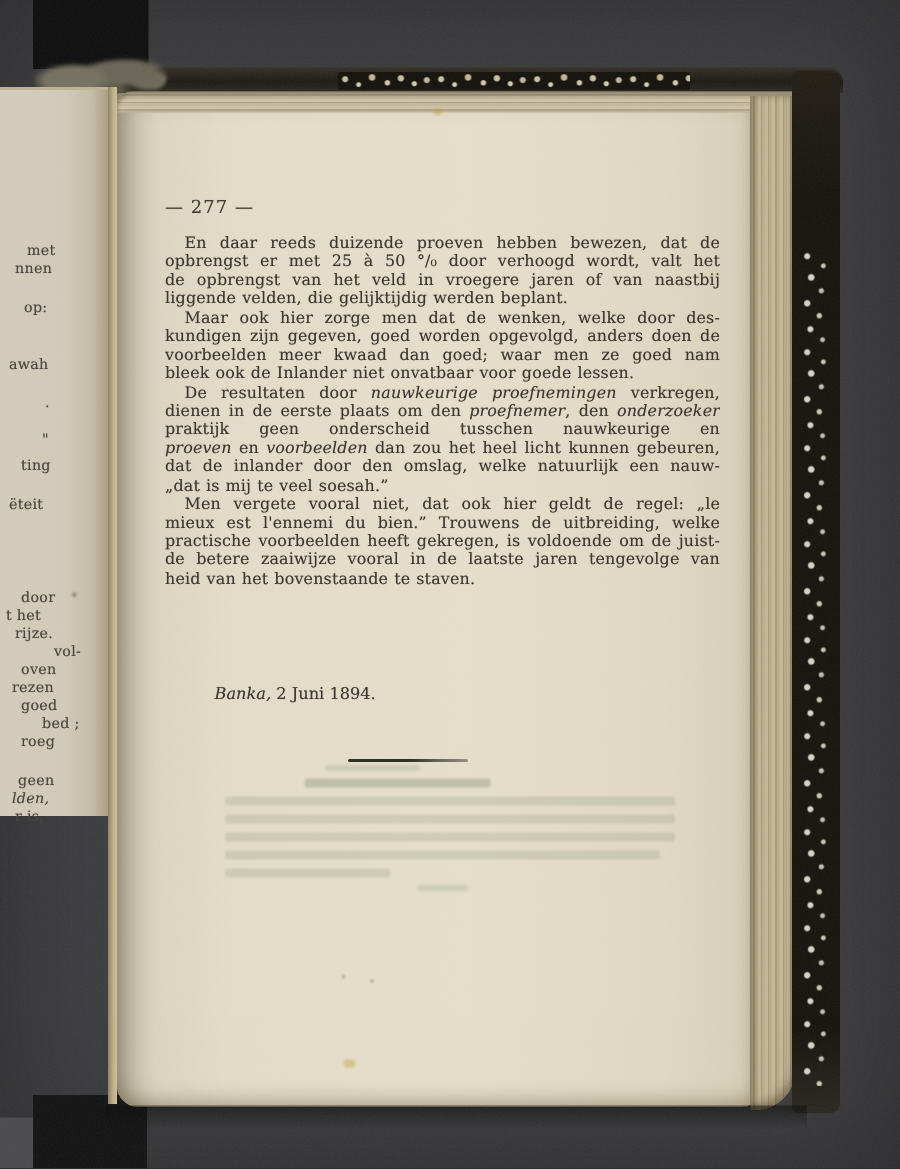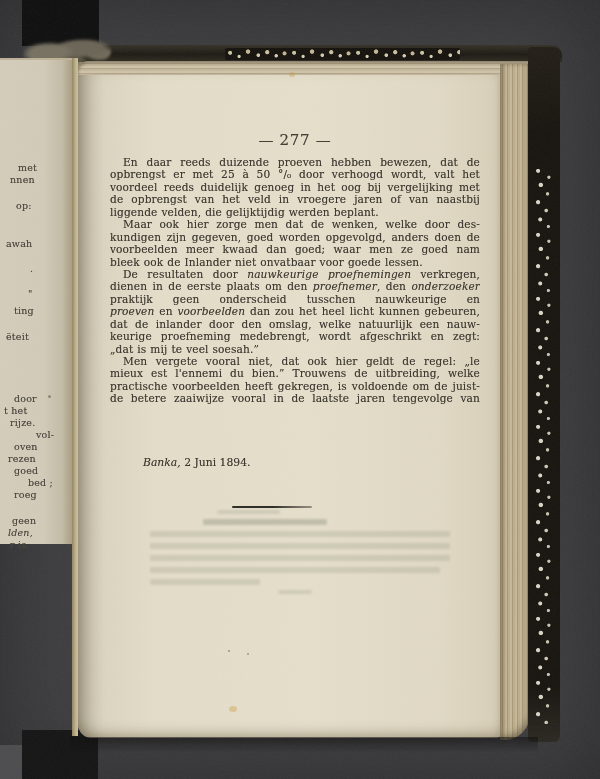"— 277 —" .page-number { font-size: 15px -> 12px; text-align: center -> none }
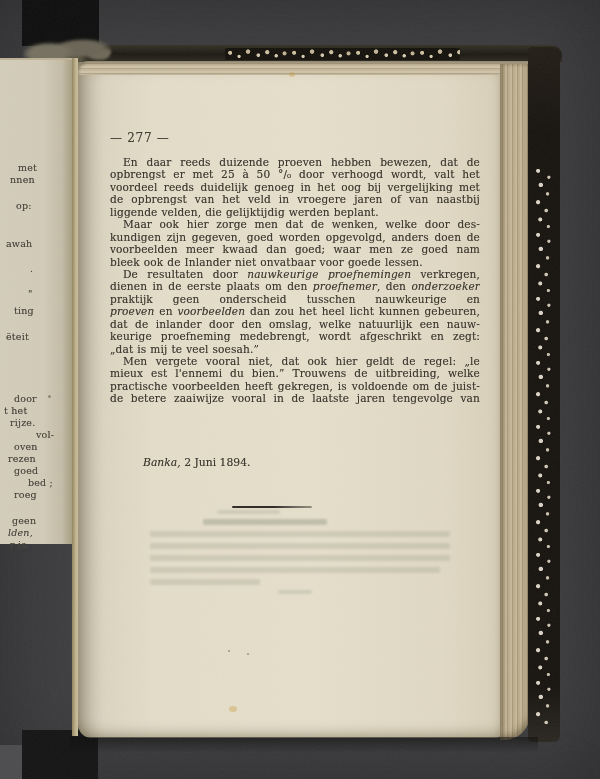"voordeel reeds duidelijk genoeg in" div.line { html: <div><span>voordeel reeds duidelijk genoeg in het oog bij vergelijking met</span></div> -> none }
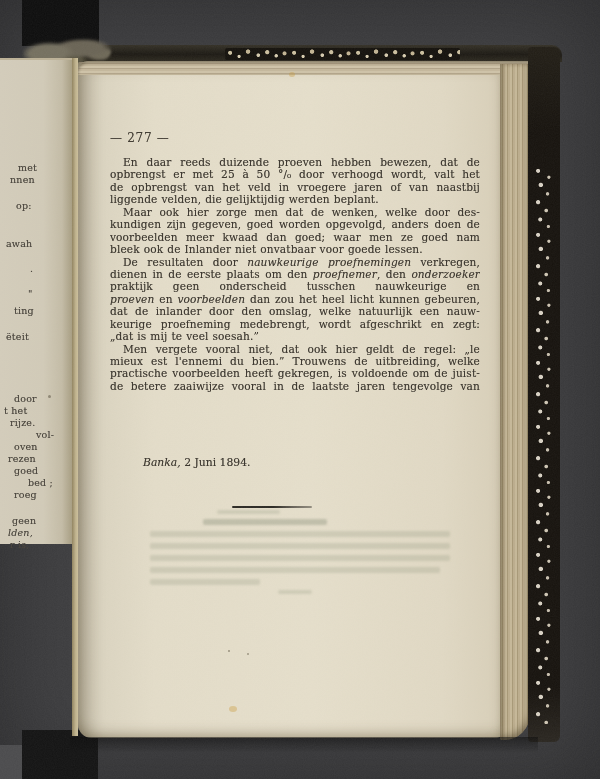"keurige proefneming medebrengt, wordt" div.line { html: <div><span>keurige proefneming medebrengt, wordt afgeschrikt en zegt:</span></div> -> none }
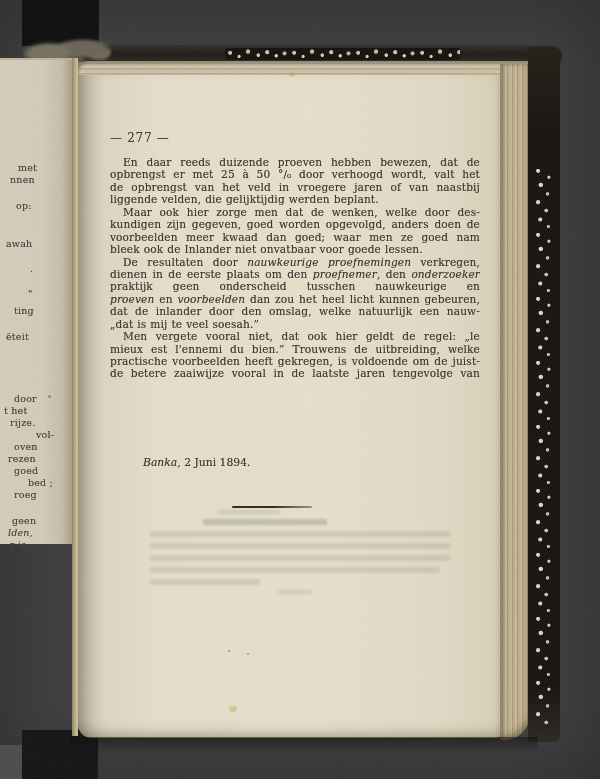"heid van het bovenstaande te" div.line { html: none -> <div><span>heid van het bovenstaande te staven.</span></div> }
